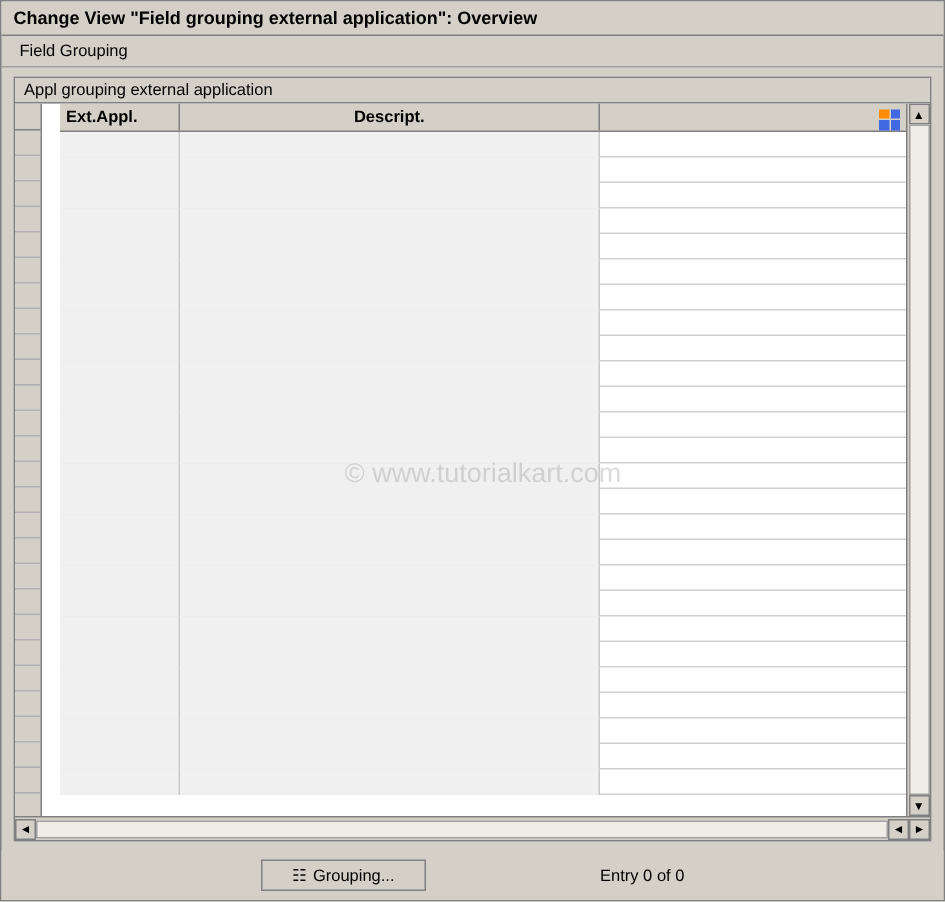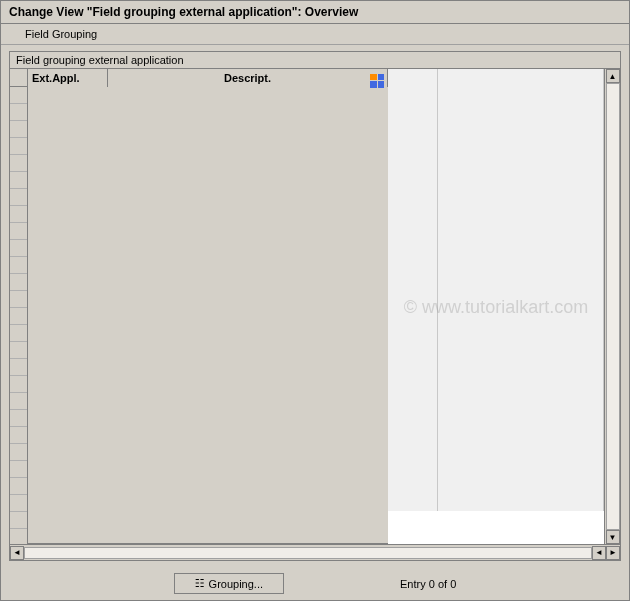"Field Grouping" .toolbar { padding: 4px 24px -> 4px 12px }
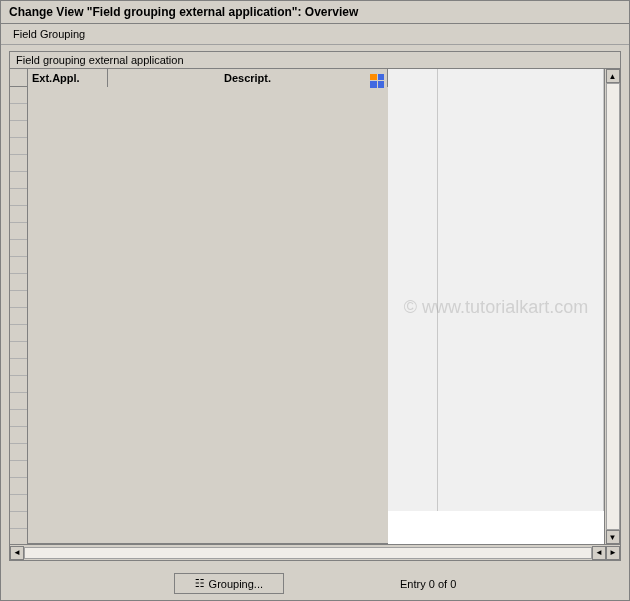"Field grouping external application" span { text: Field -> Appl }
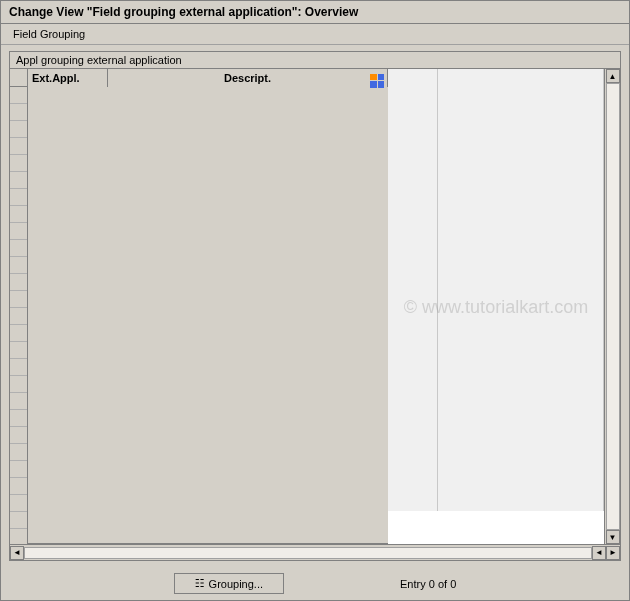"Ext.Appl." .grid-wrapper { flex-direction: row -> column; margin-left: none -> 12px }
